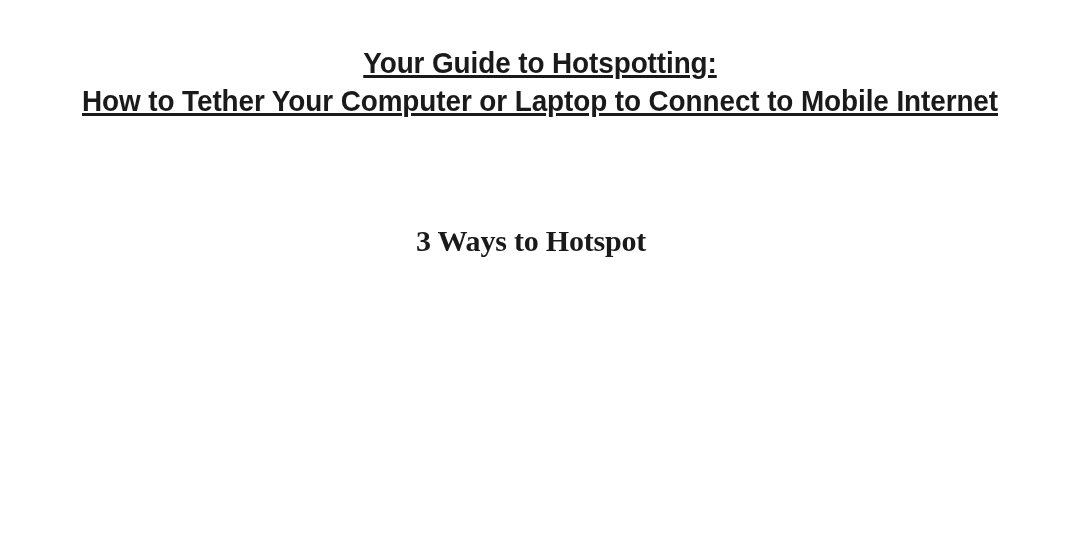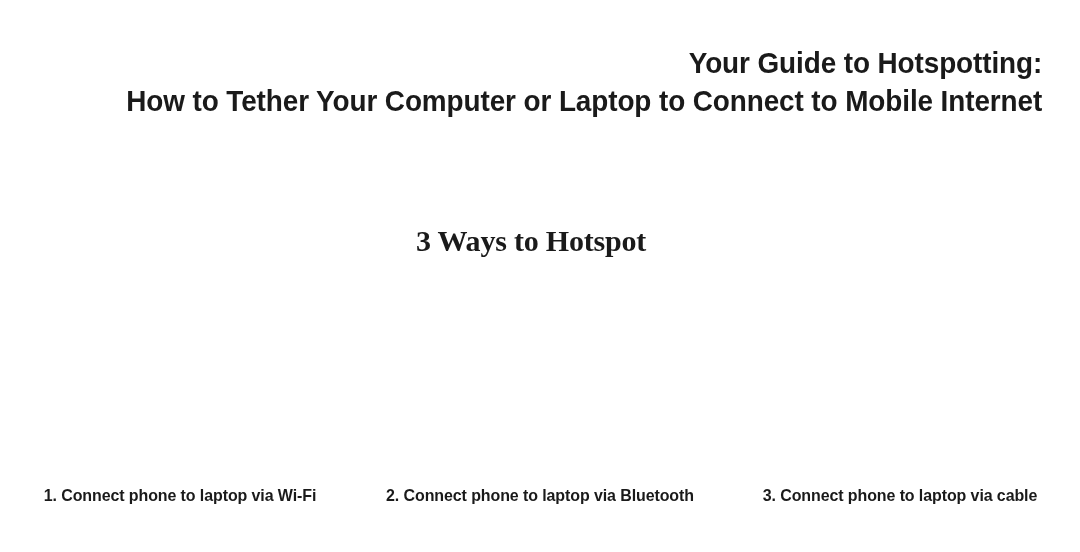"Your Guide to Hotspotting:" .title-block { text-align: right -> center; text-decoration: none -> underline }
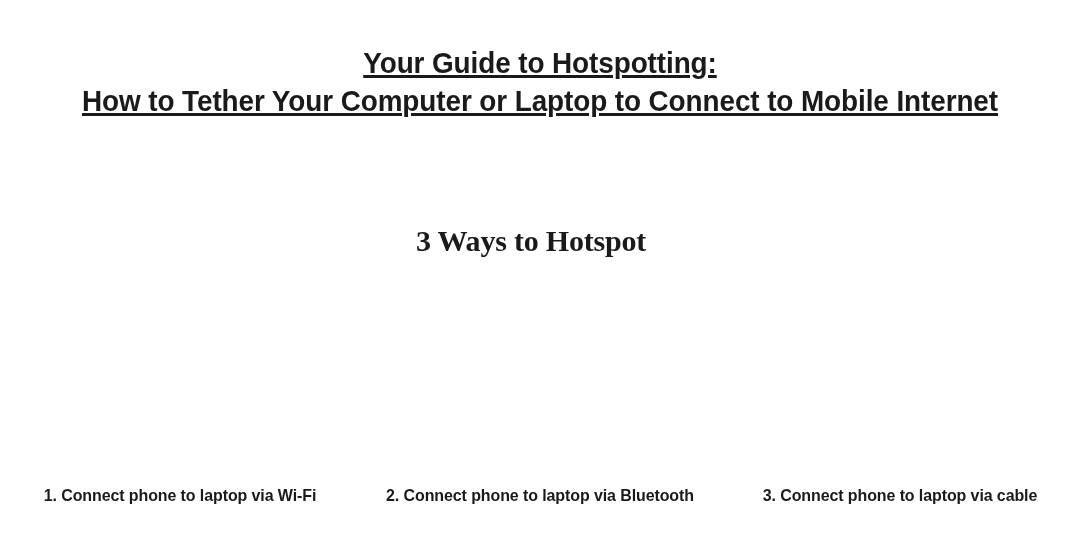"1. Connect phone to laptop" div.caption-row { html: <div> <div>1. Connect phone to laptop via Wi-Fi</div> <div>2. Connect phone to laptop via Bluetooth</div> <div>3. Connect phone to laptop via cable</div> </div> -> none }
